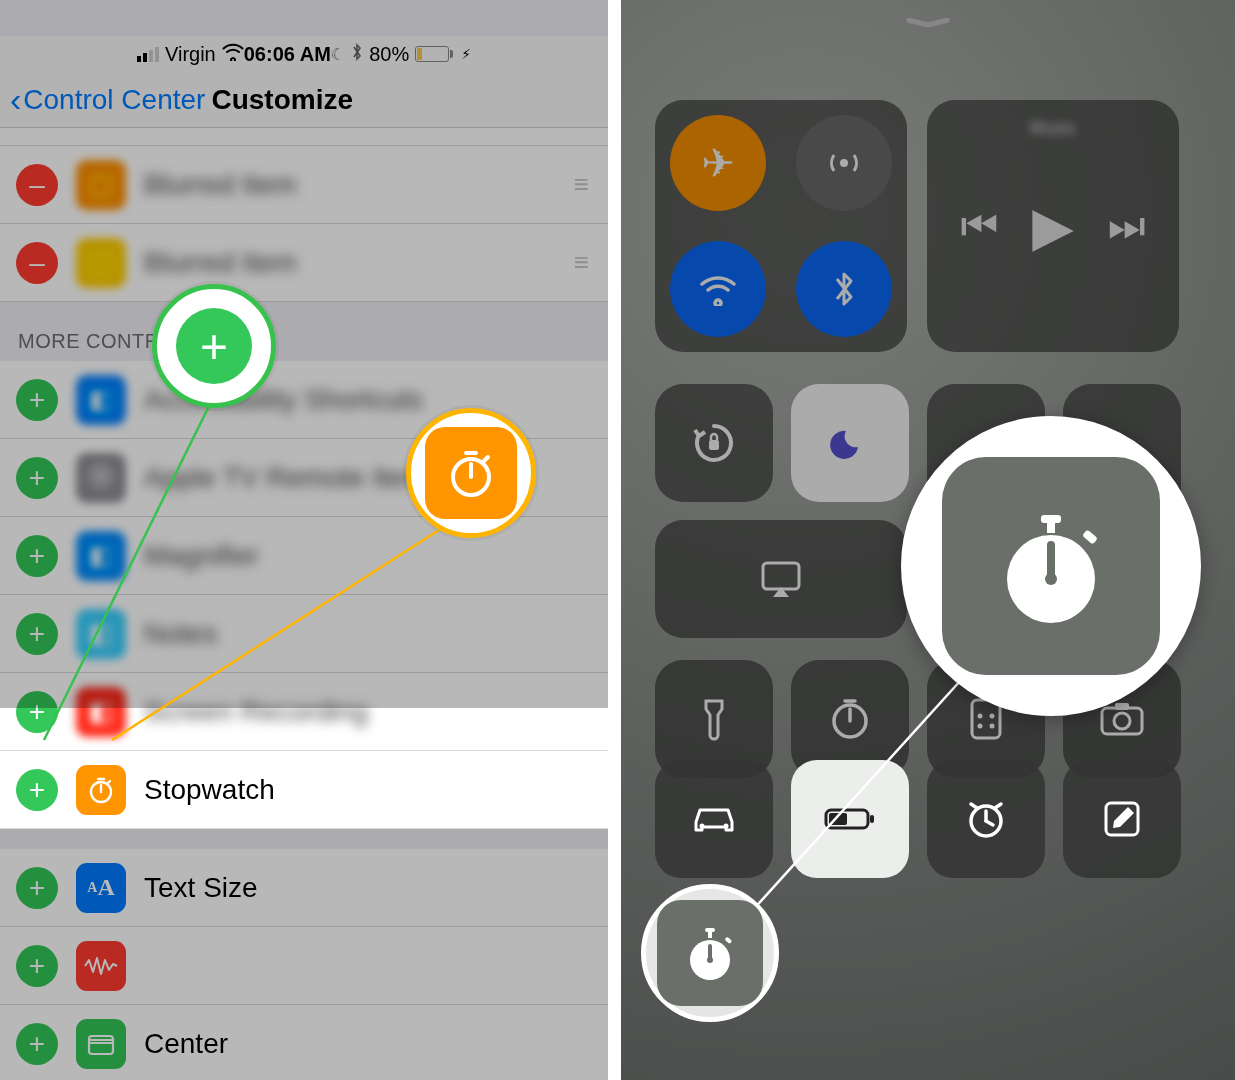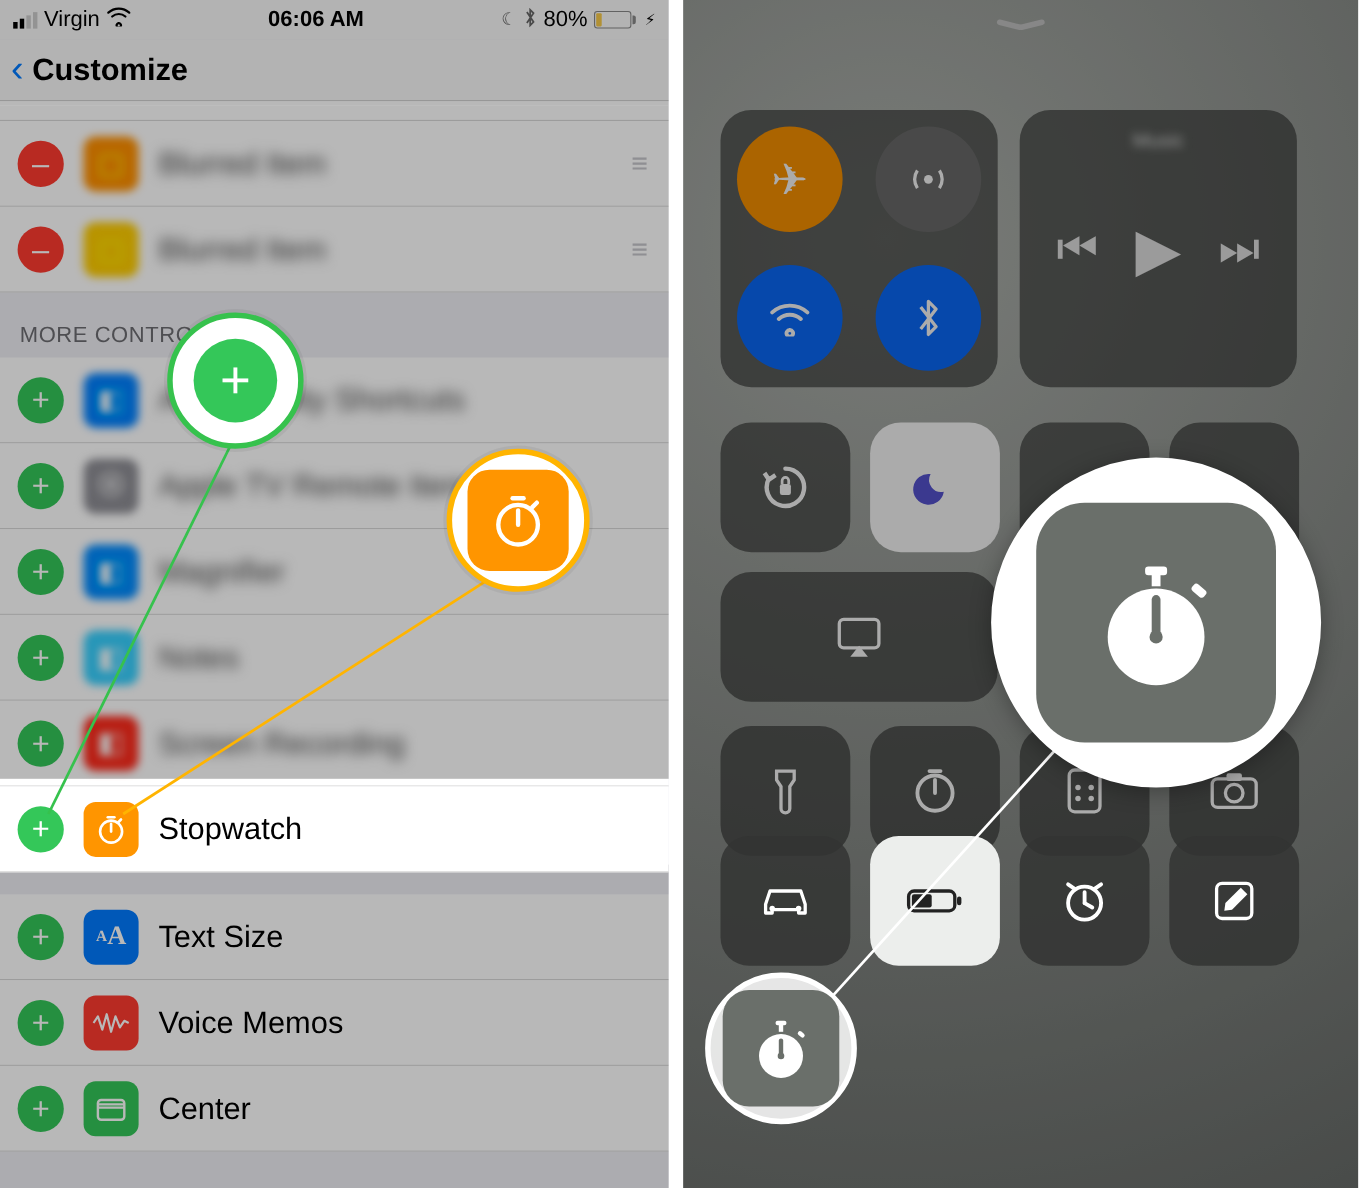"Virgin" .status-bar { justify-content: space-between -> center; margin-top: none -> 36px }
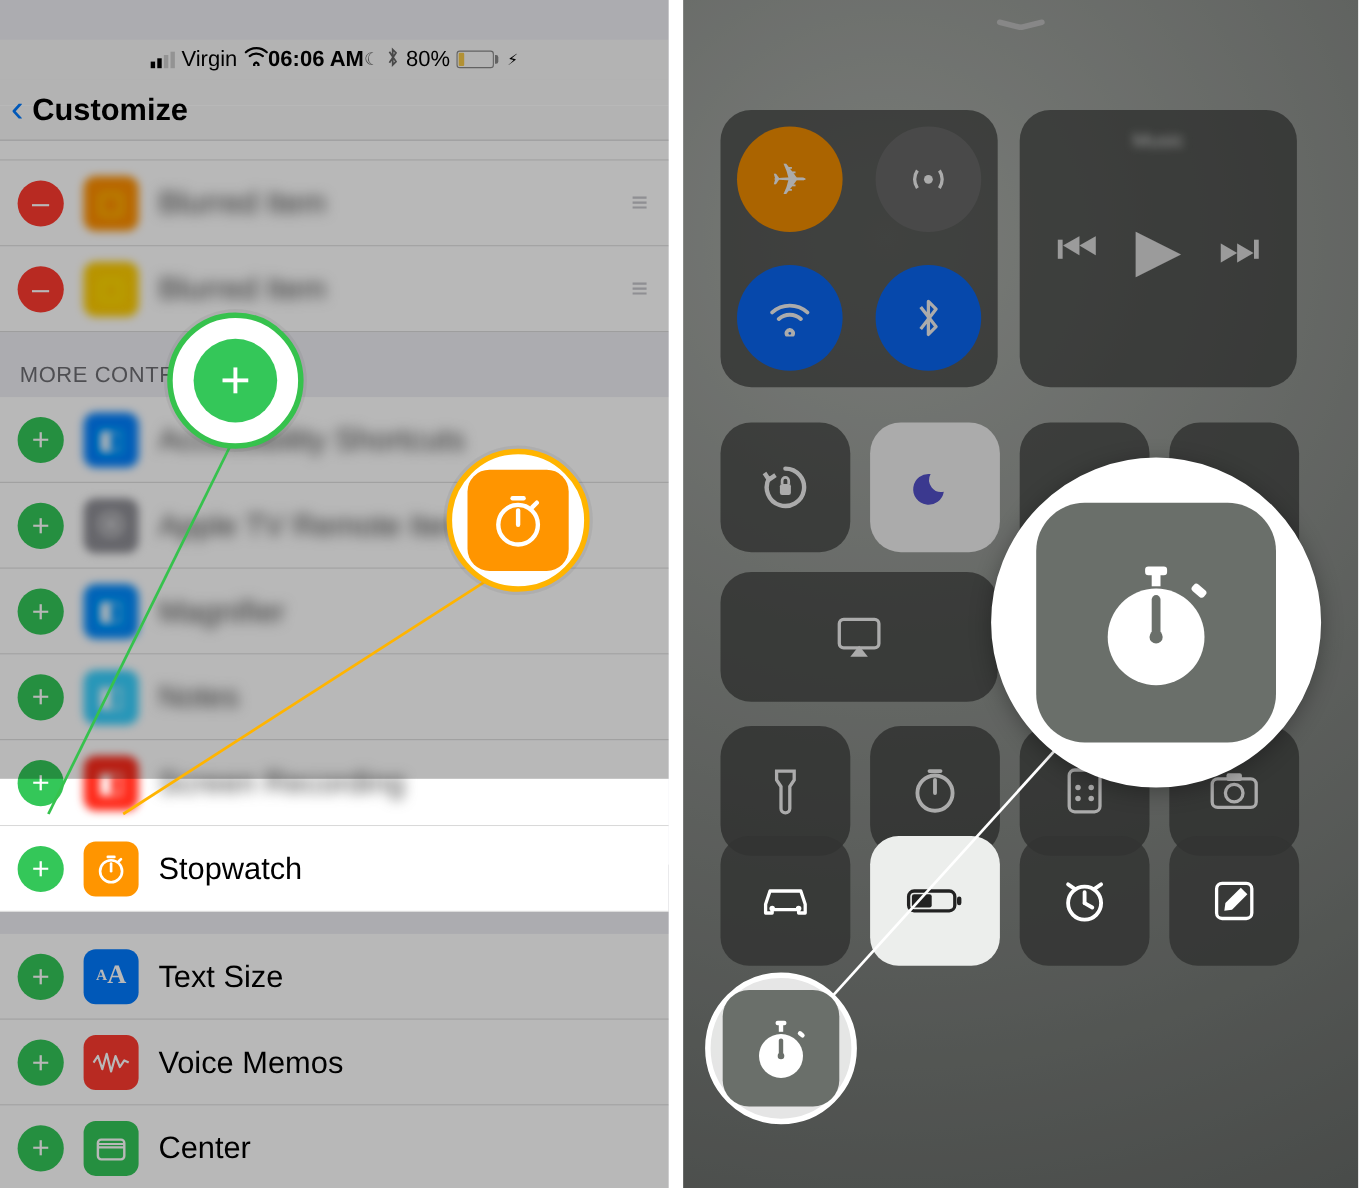"Control Center" span { html: none -> <span>Control Center</span> }
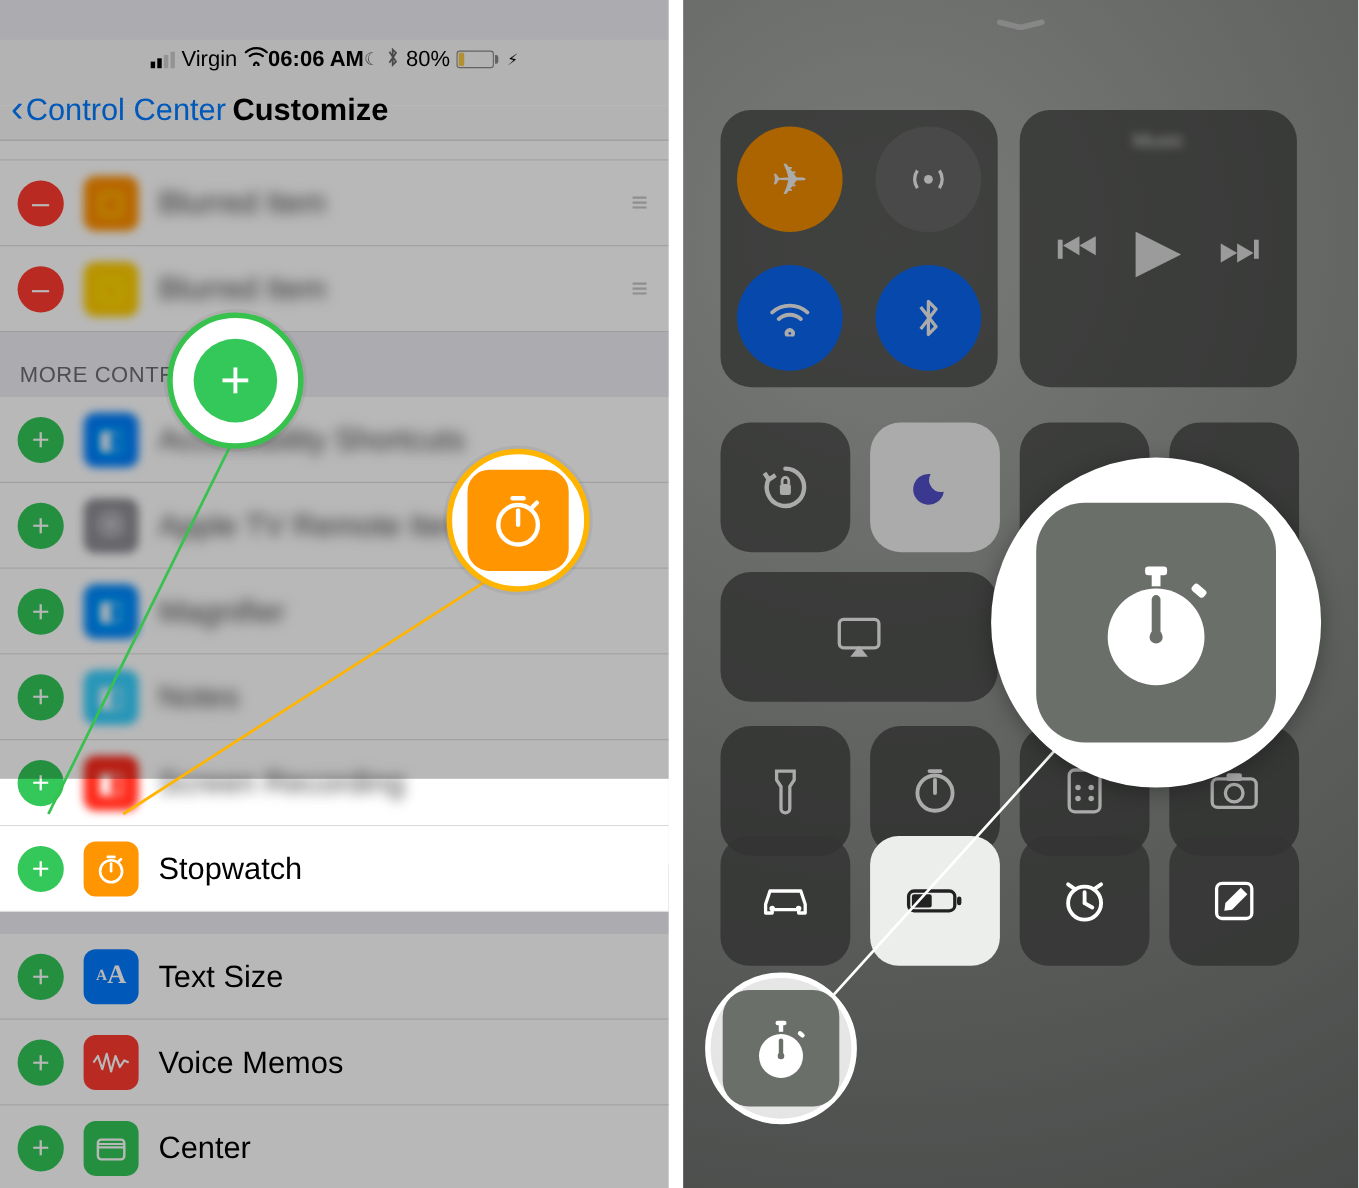"Voice Memos" span.label { html: <span>Voice Memos</span> -> none }
